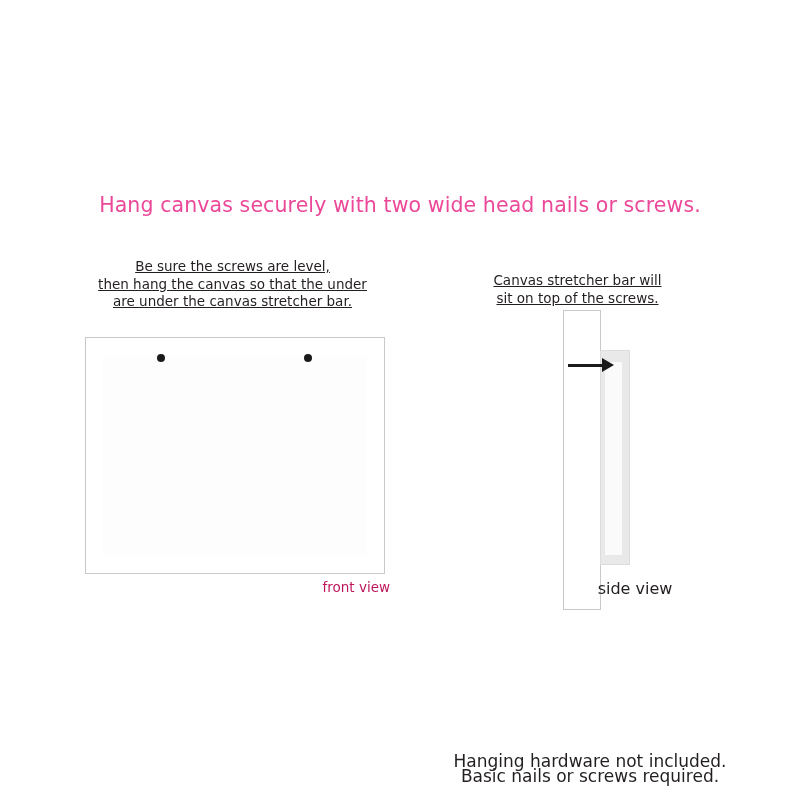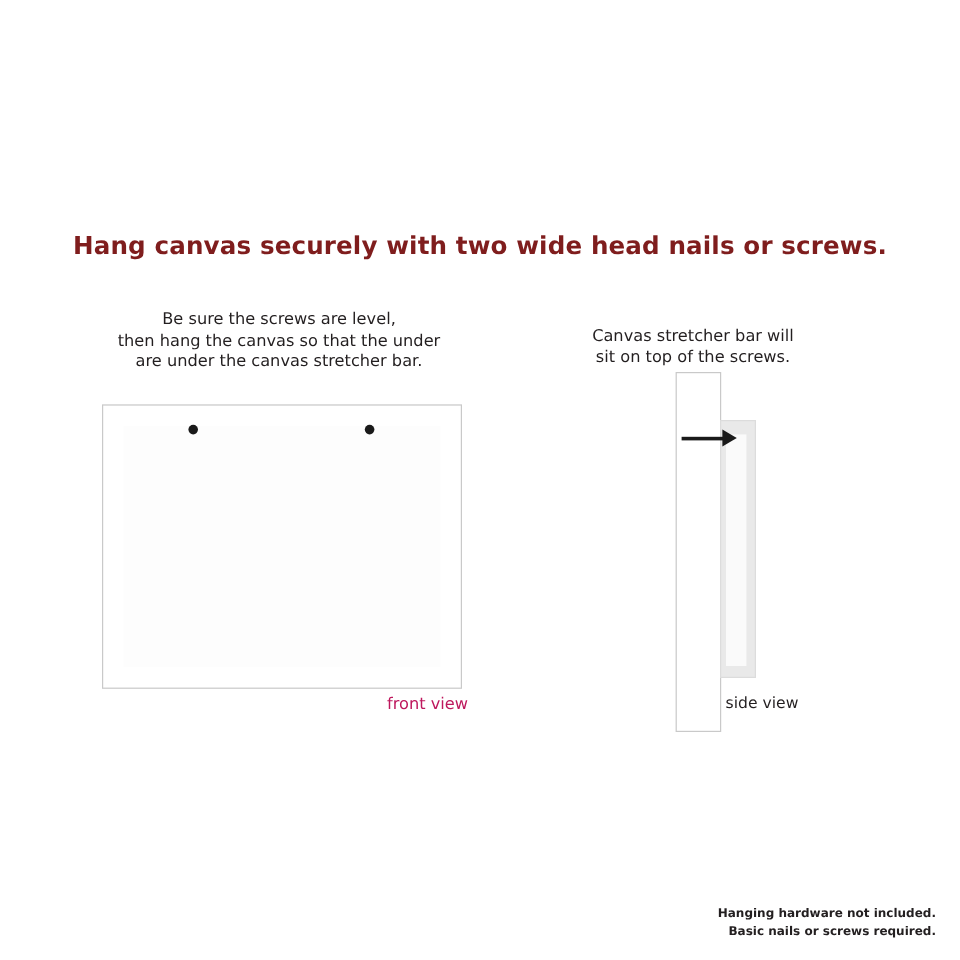"Hang canvas securely with two" .headline { color: #7f1d1d -> #ec4899; font-weight: 700 -> 400 }
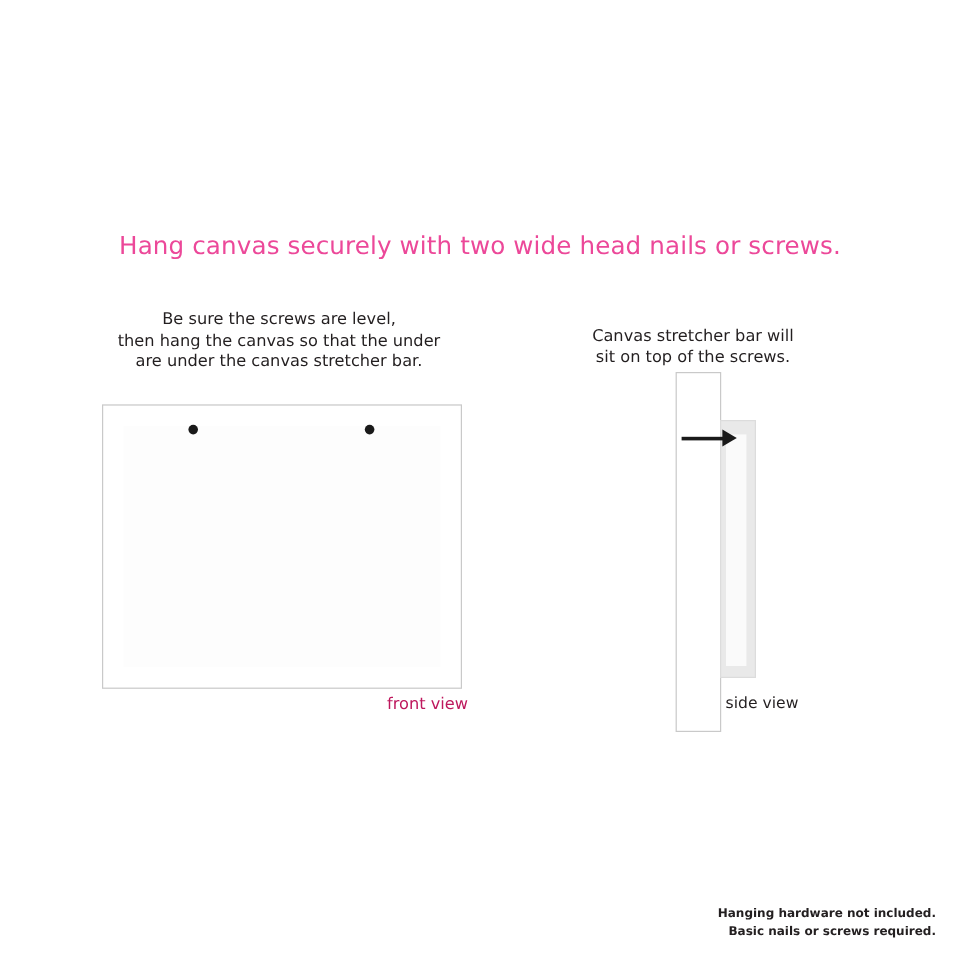"Be sure the screws are" .caption { text-decoration: none -> underline }
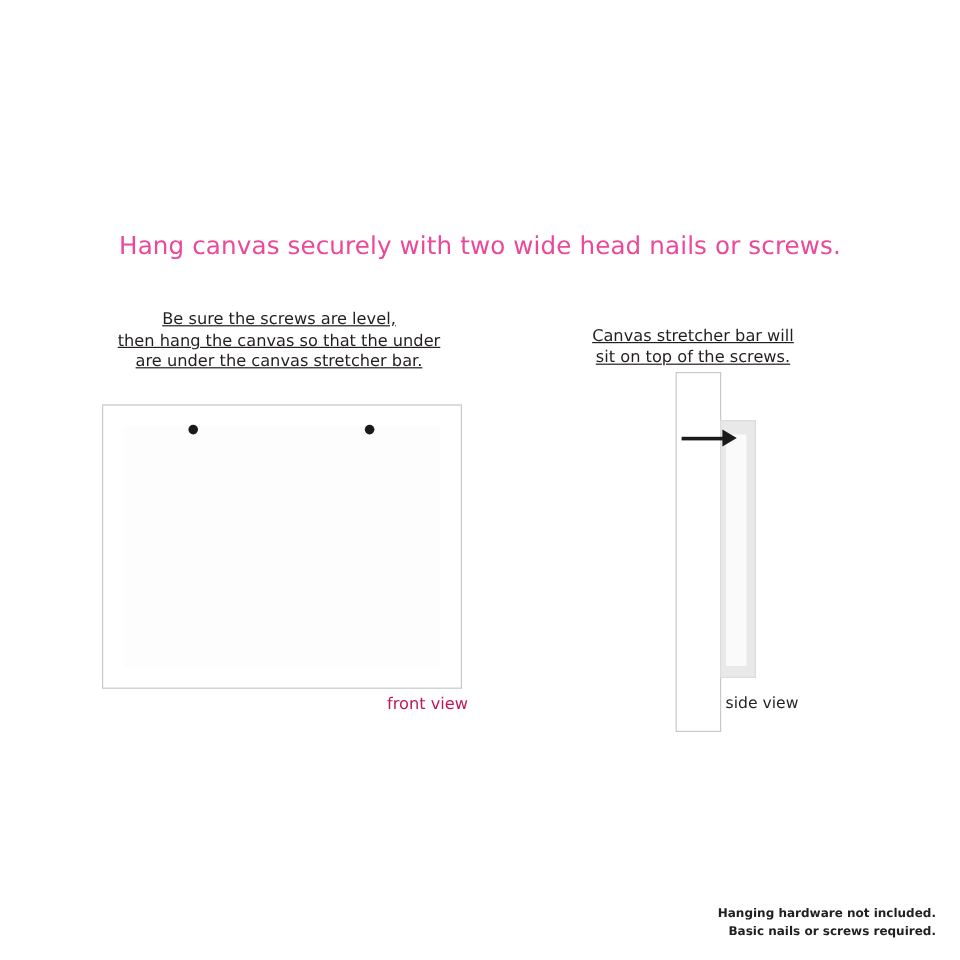"side view" .label-side { font-size: 13px -> 16px }
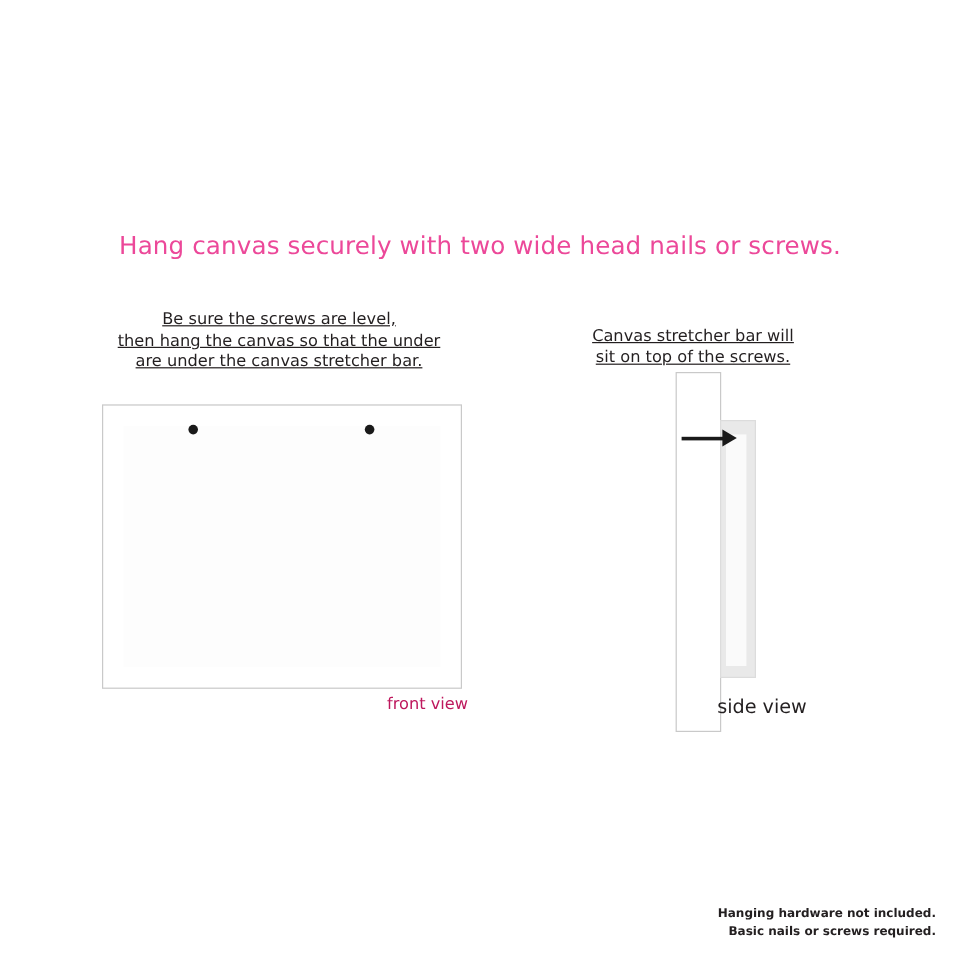"Hanging hardware not included." .footnote { font-size: 10px -> 17px; font-weight: bold -> none; text-align: right -> center }
